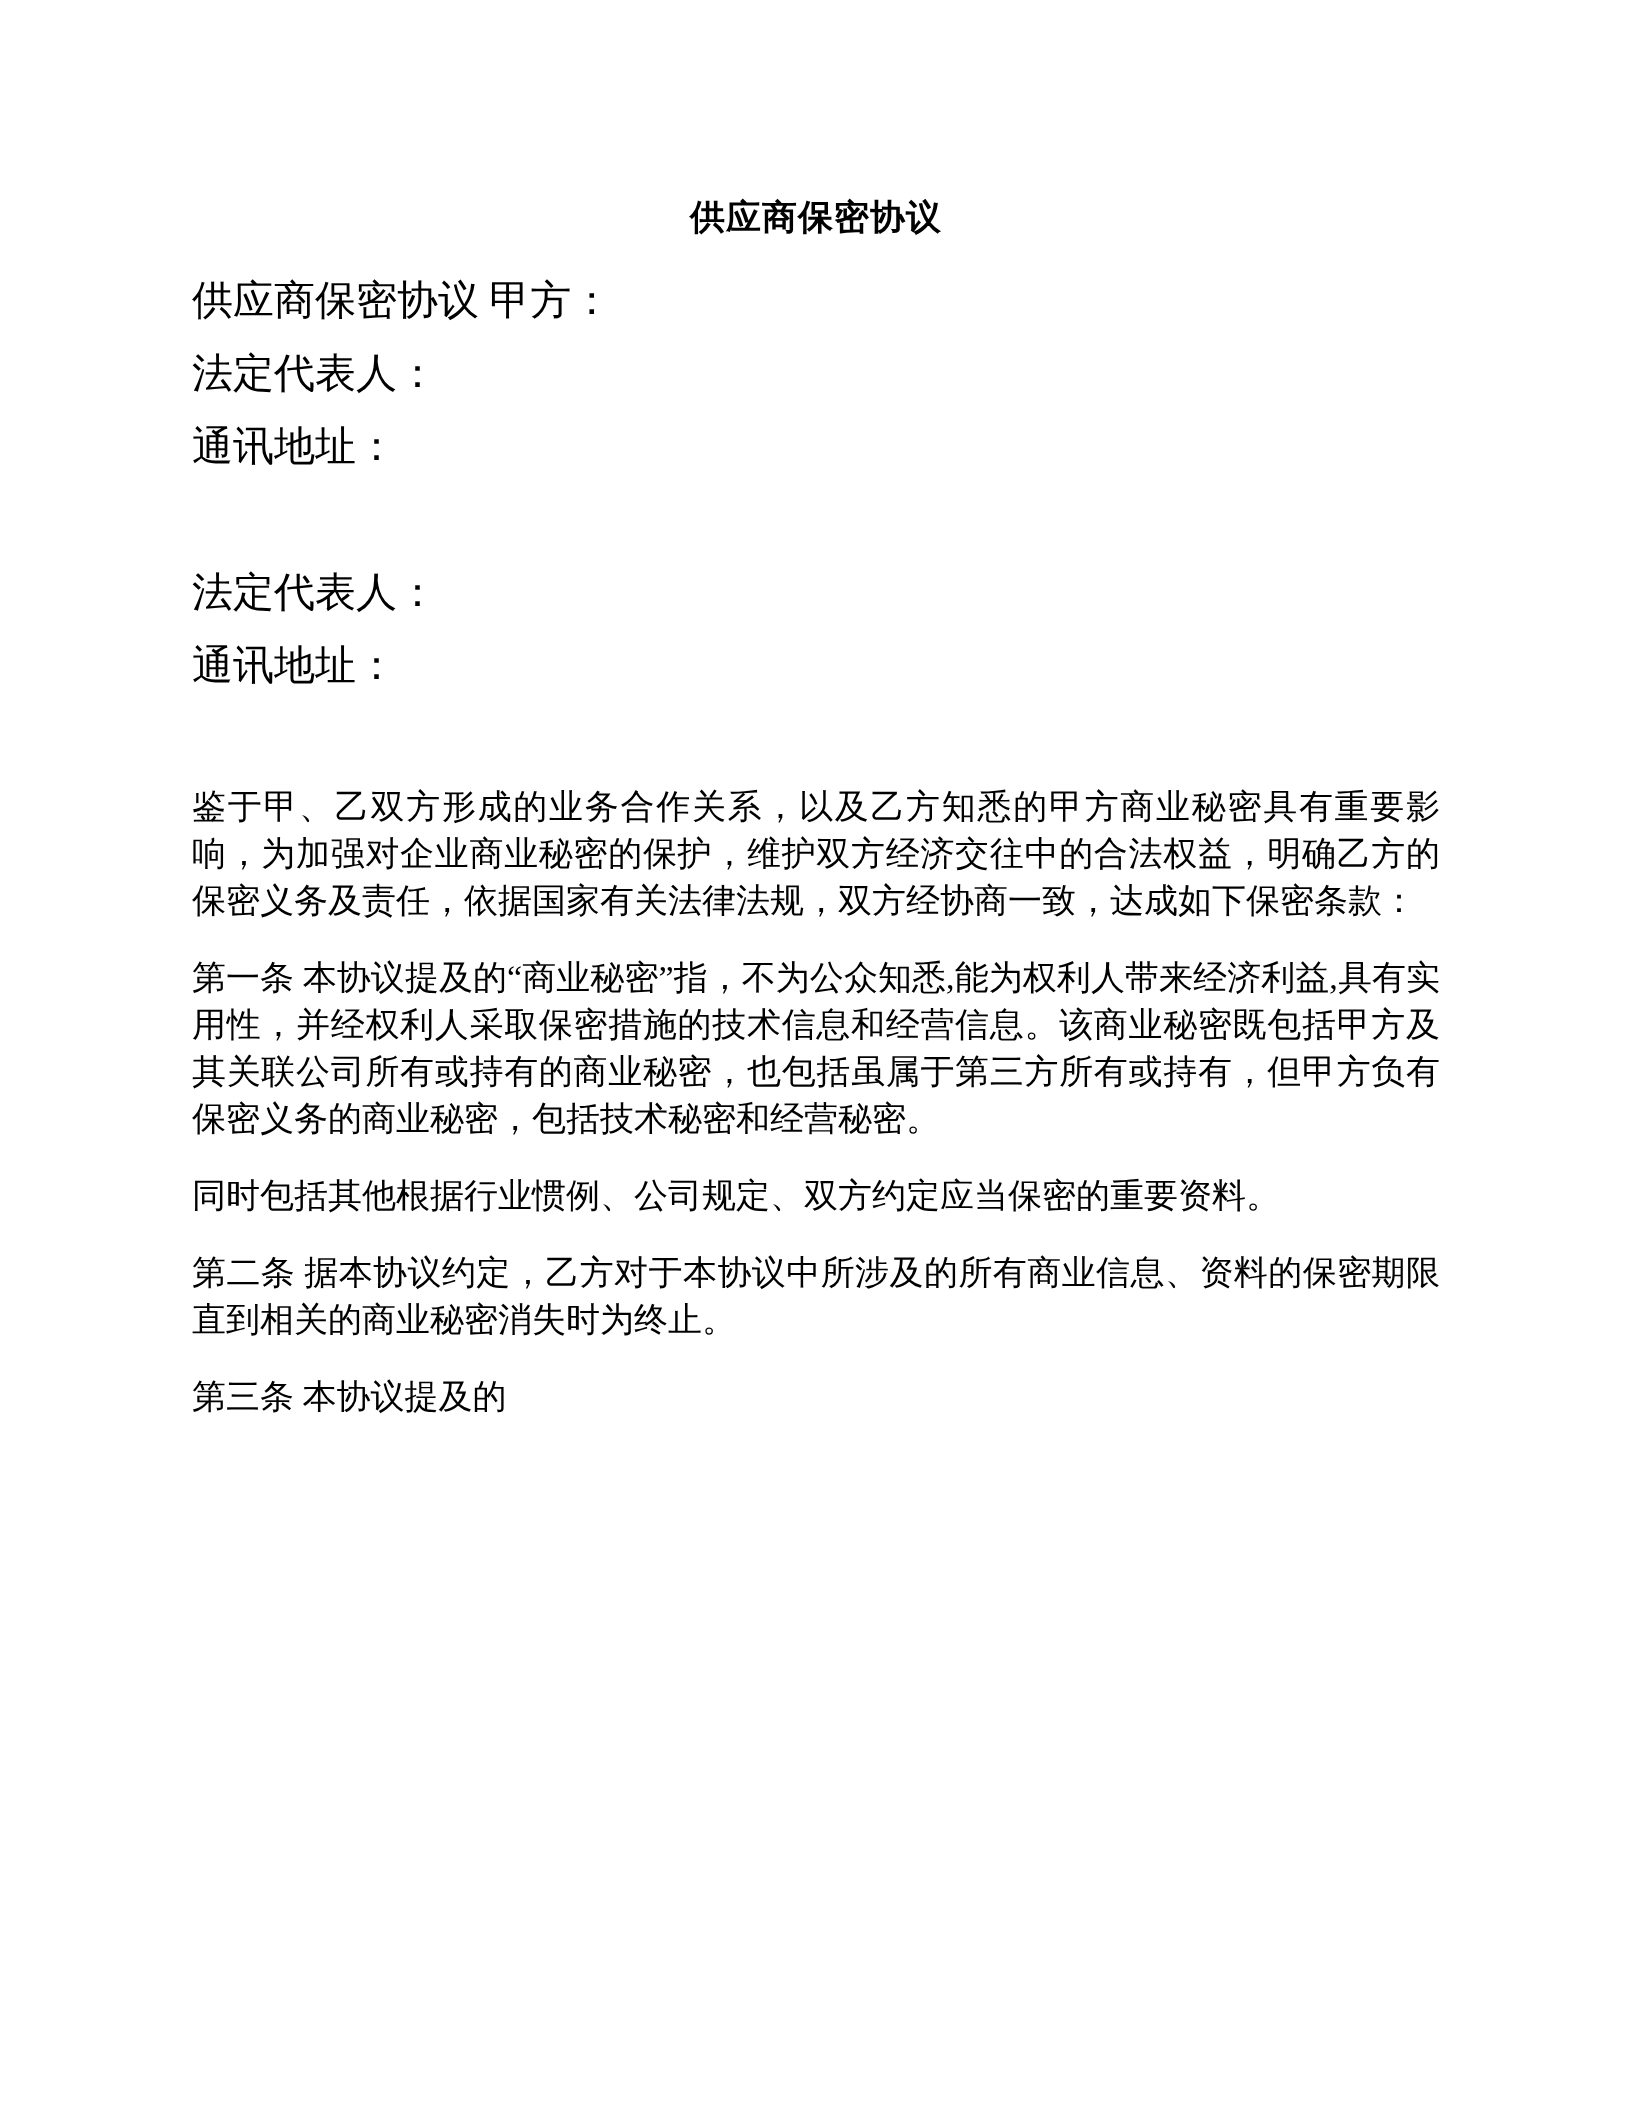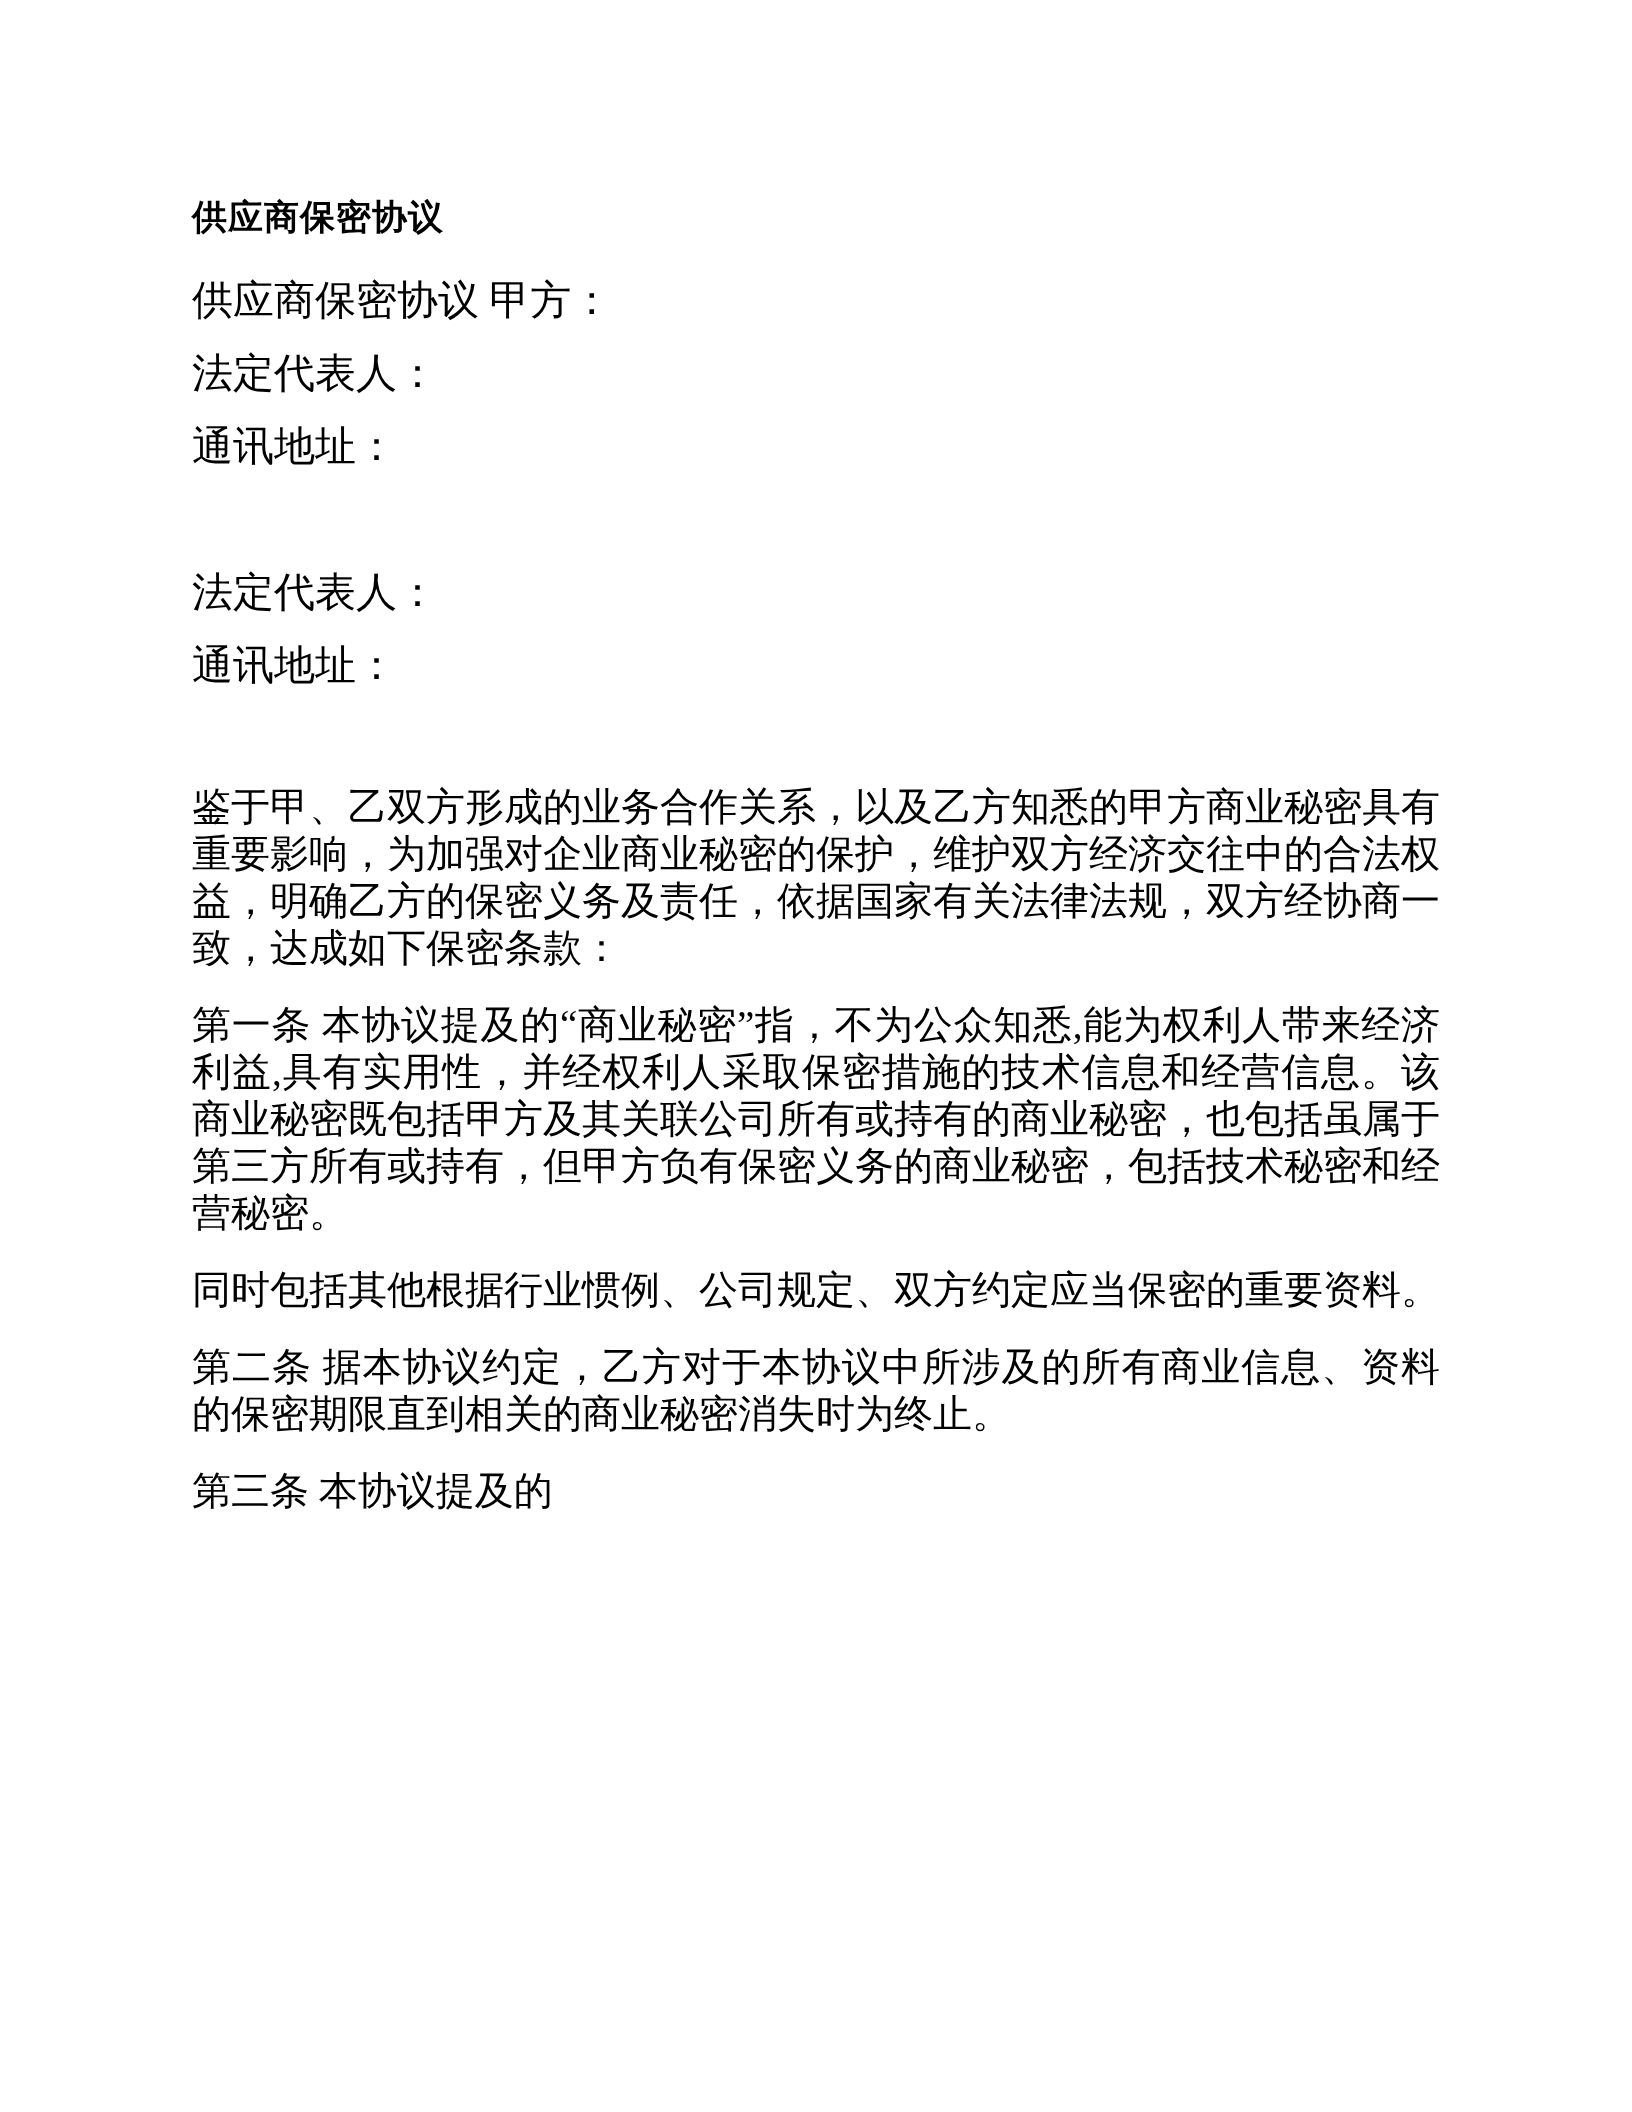"供应商保密协议" .doc-title { text-align: left -> center }
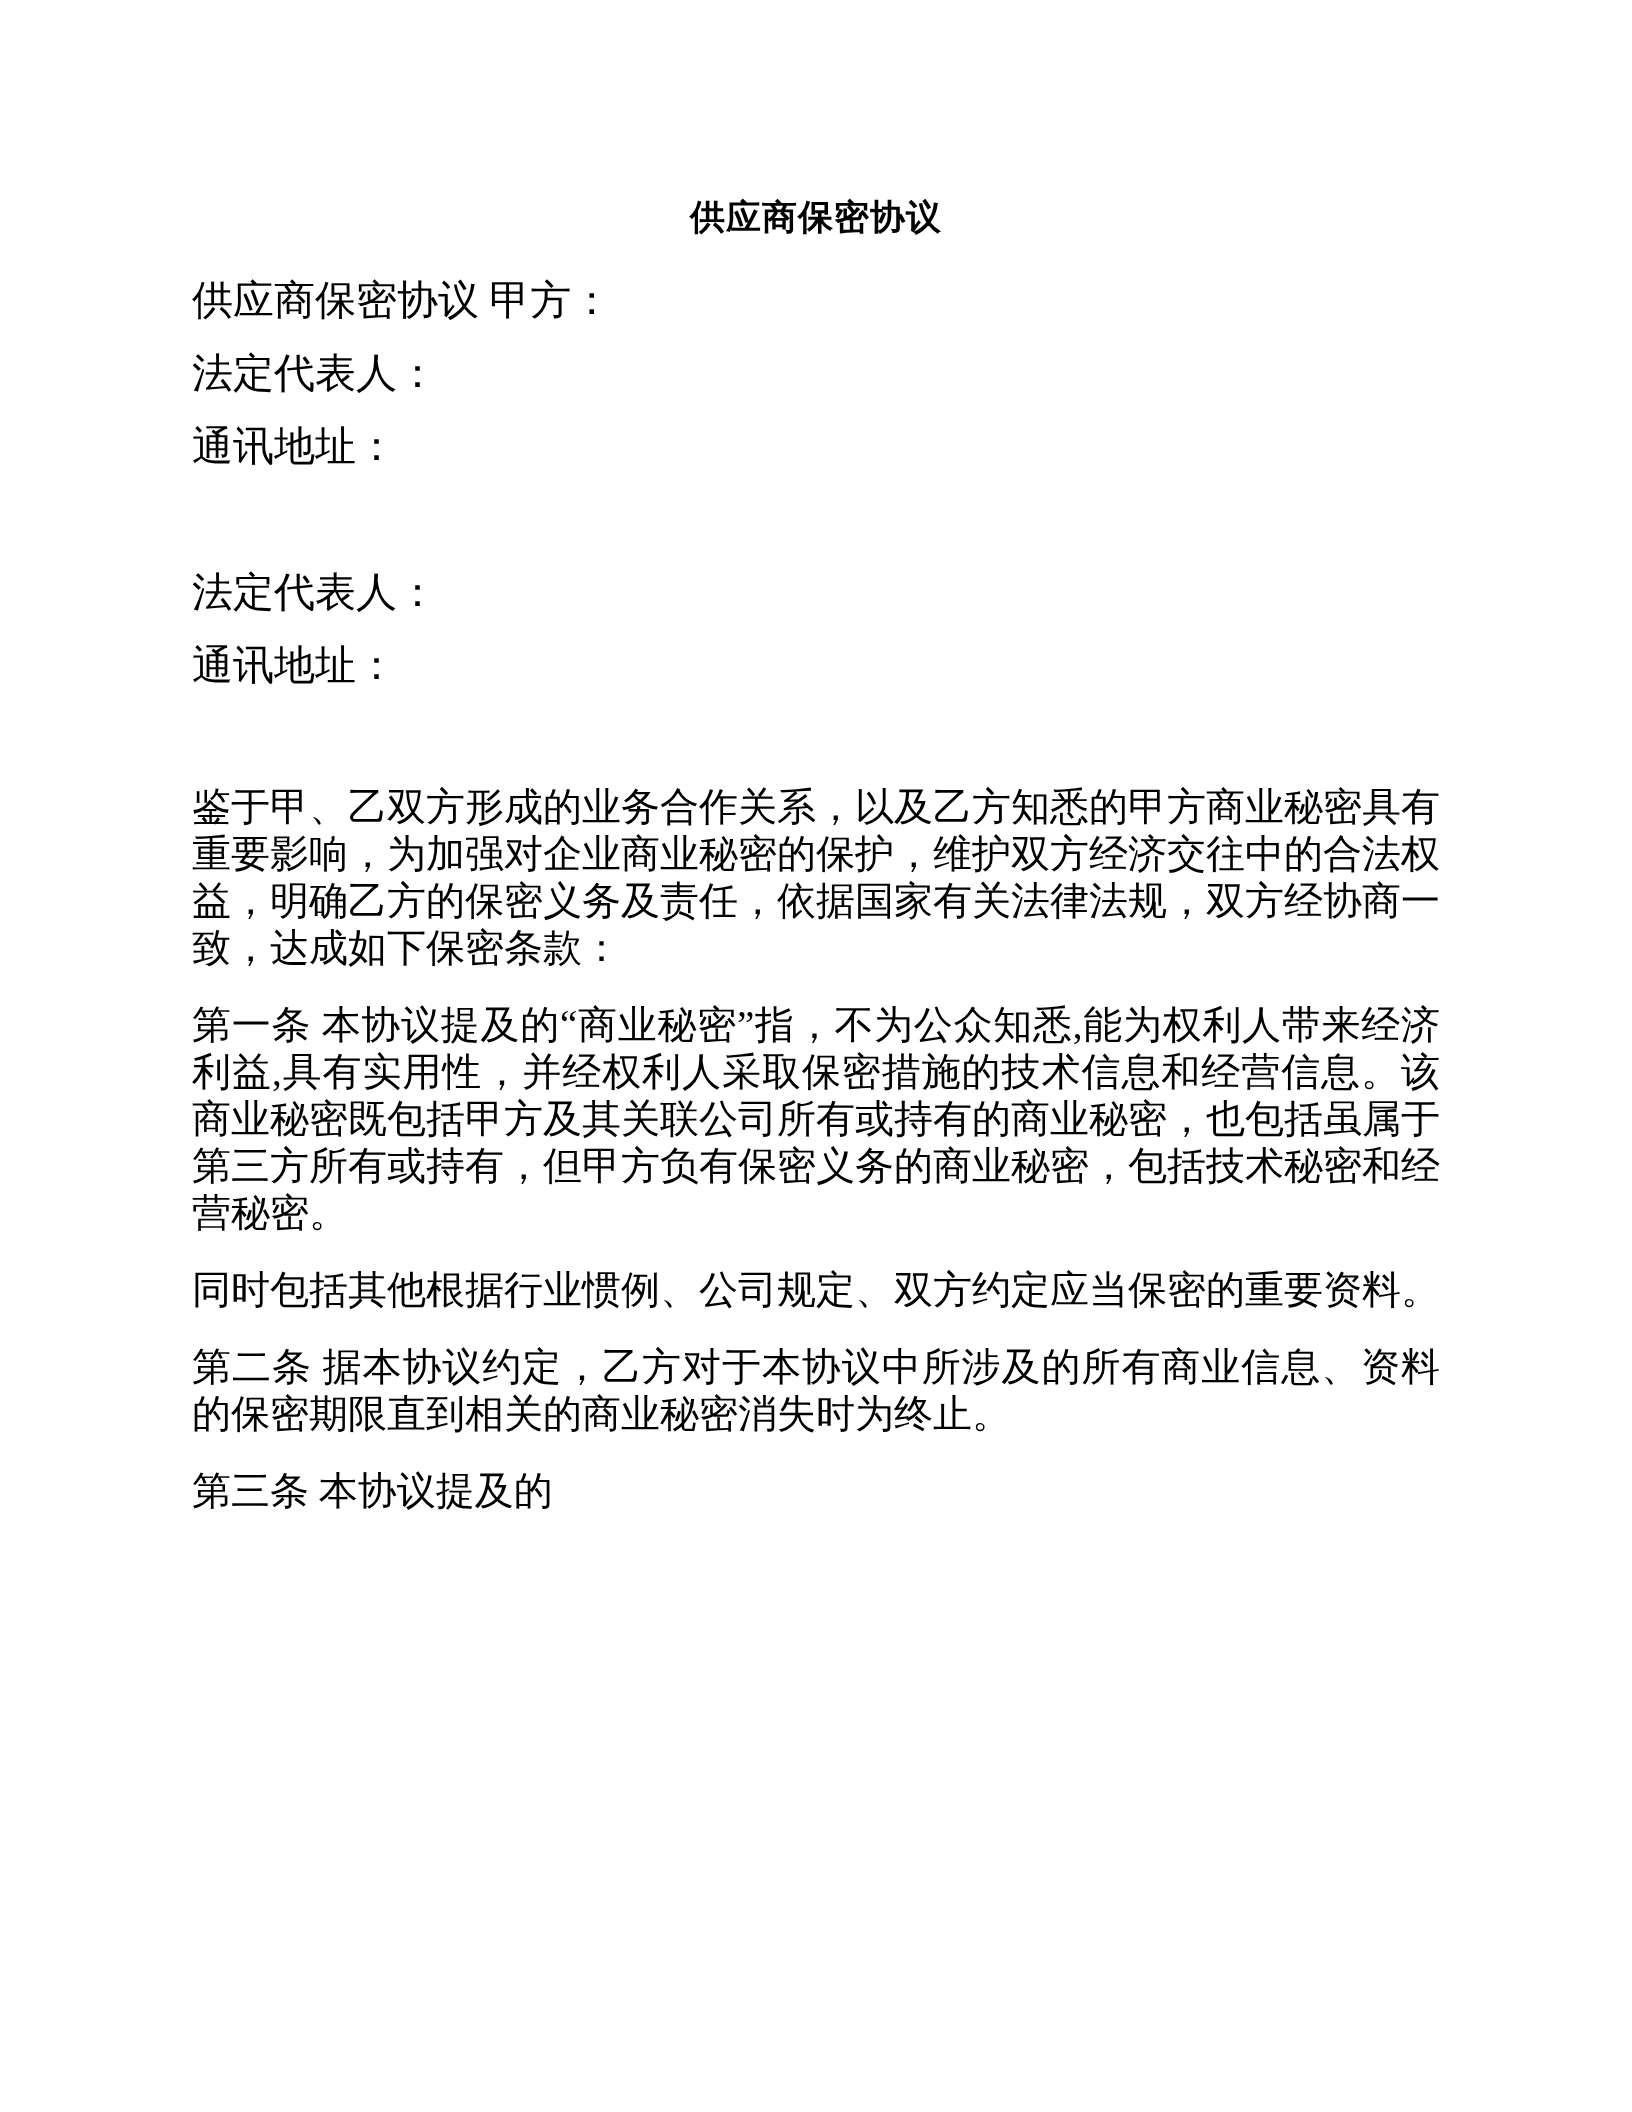"鉴于甲、乙双方形成的业务合作关系，以及乙方知悉的甲方商业秘密具有重要影响，为加强" .body-para { font-size: 39px -> 34px }
